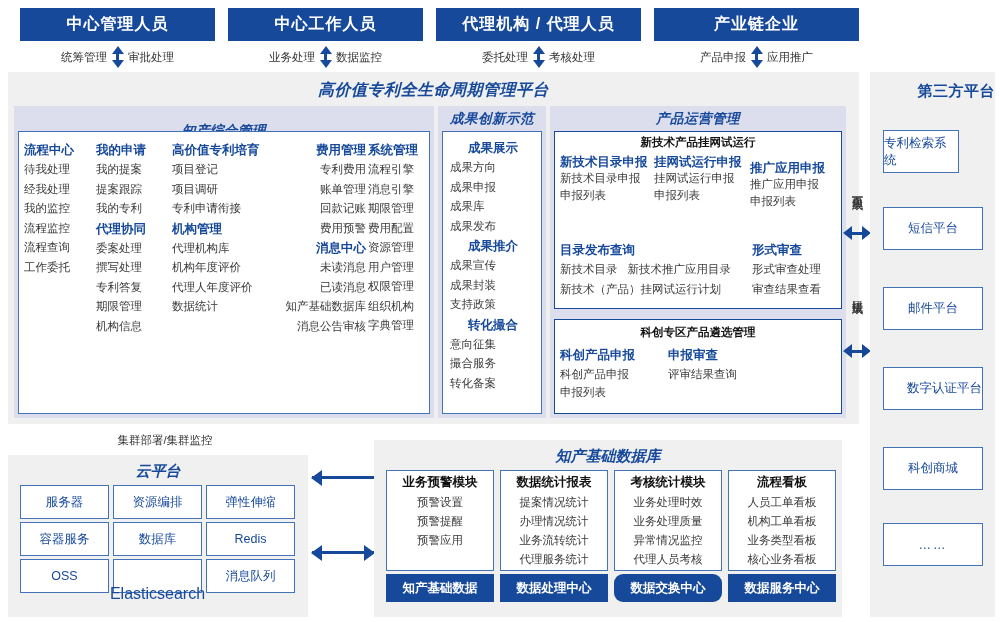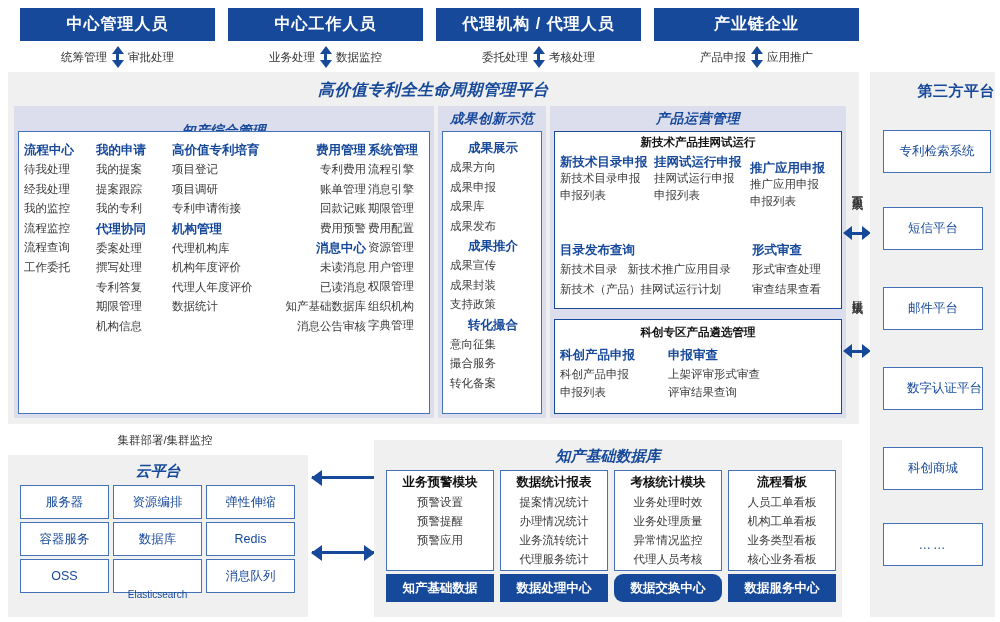"专利检索系统" div.abs { width: 108px -> 76px }
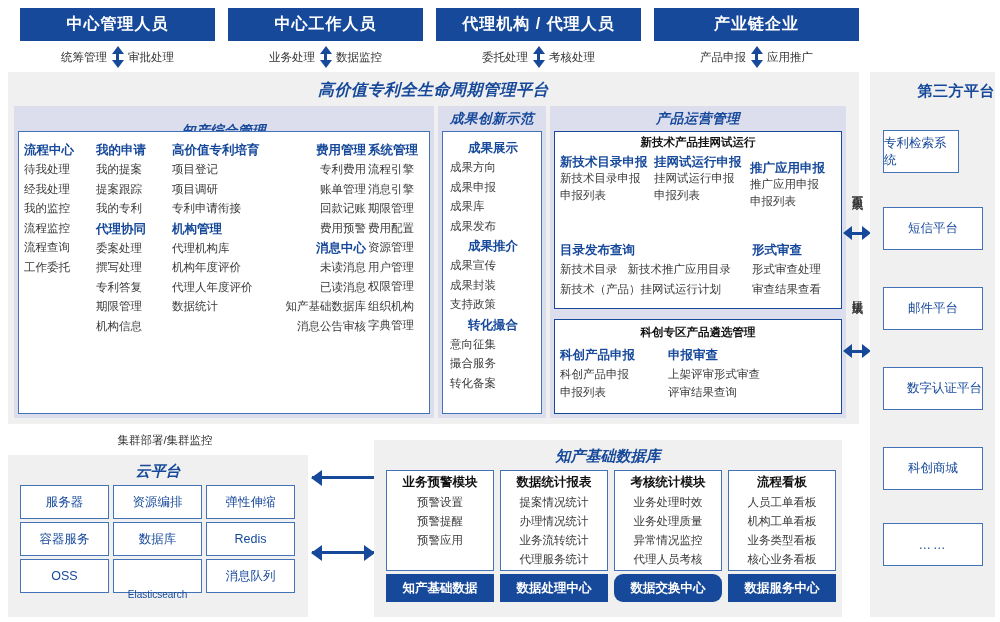"上架评审形式审查" div.col-item { html: <div>上架评审形式审查</div> -> none }
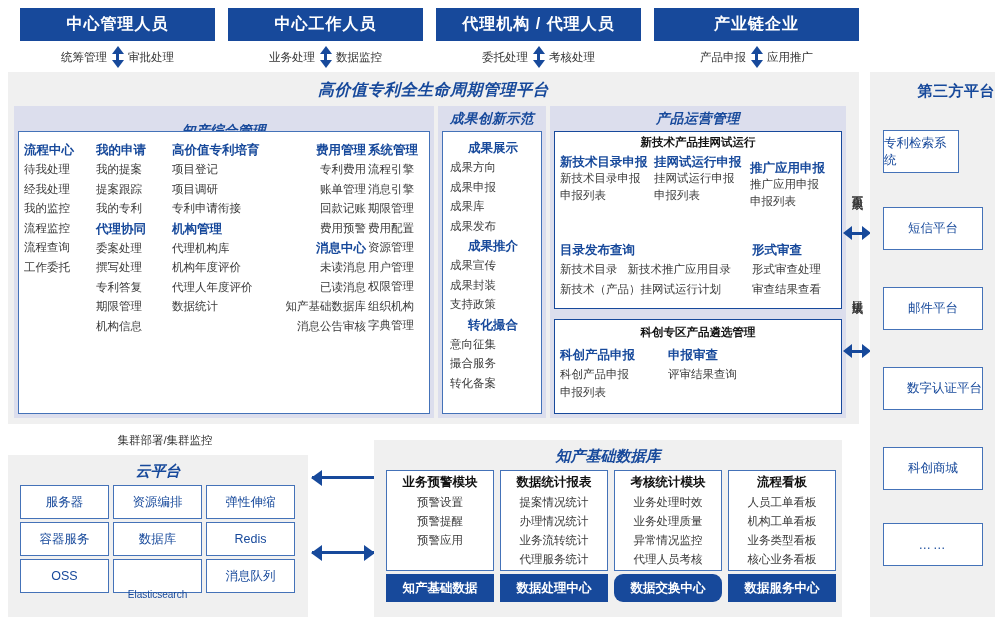"Elasticsearch" span { font-size: 10px -> 16px }
